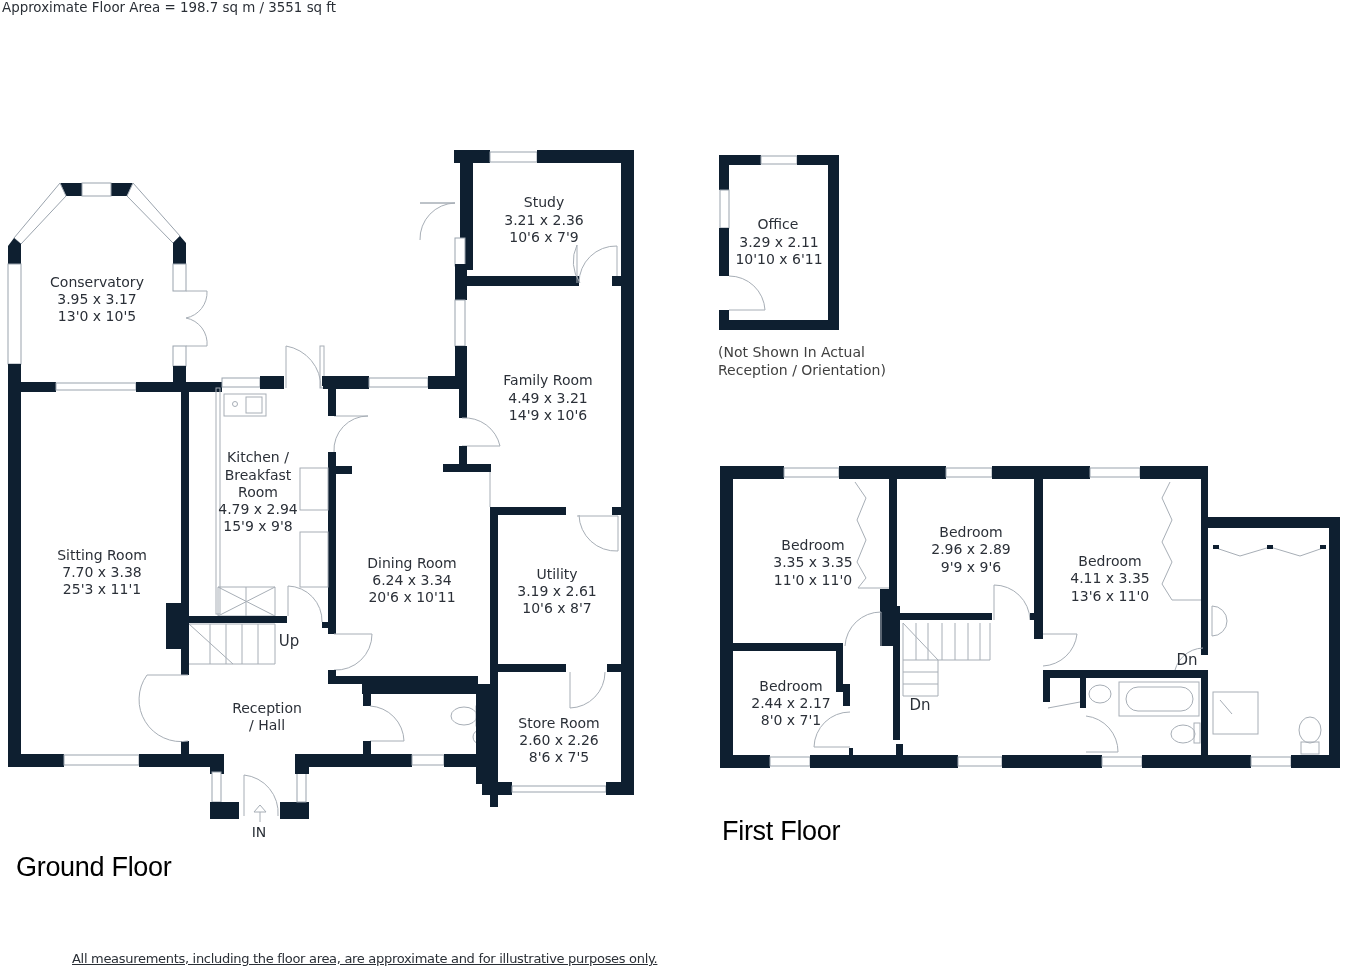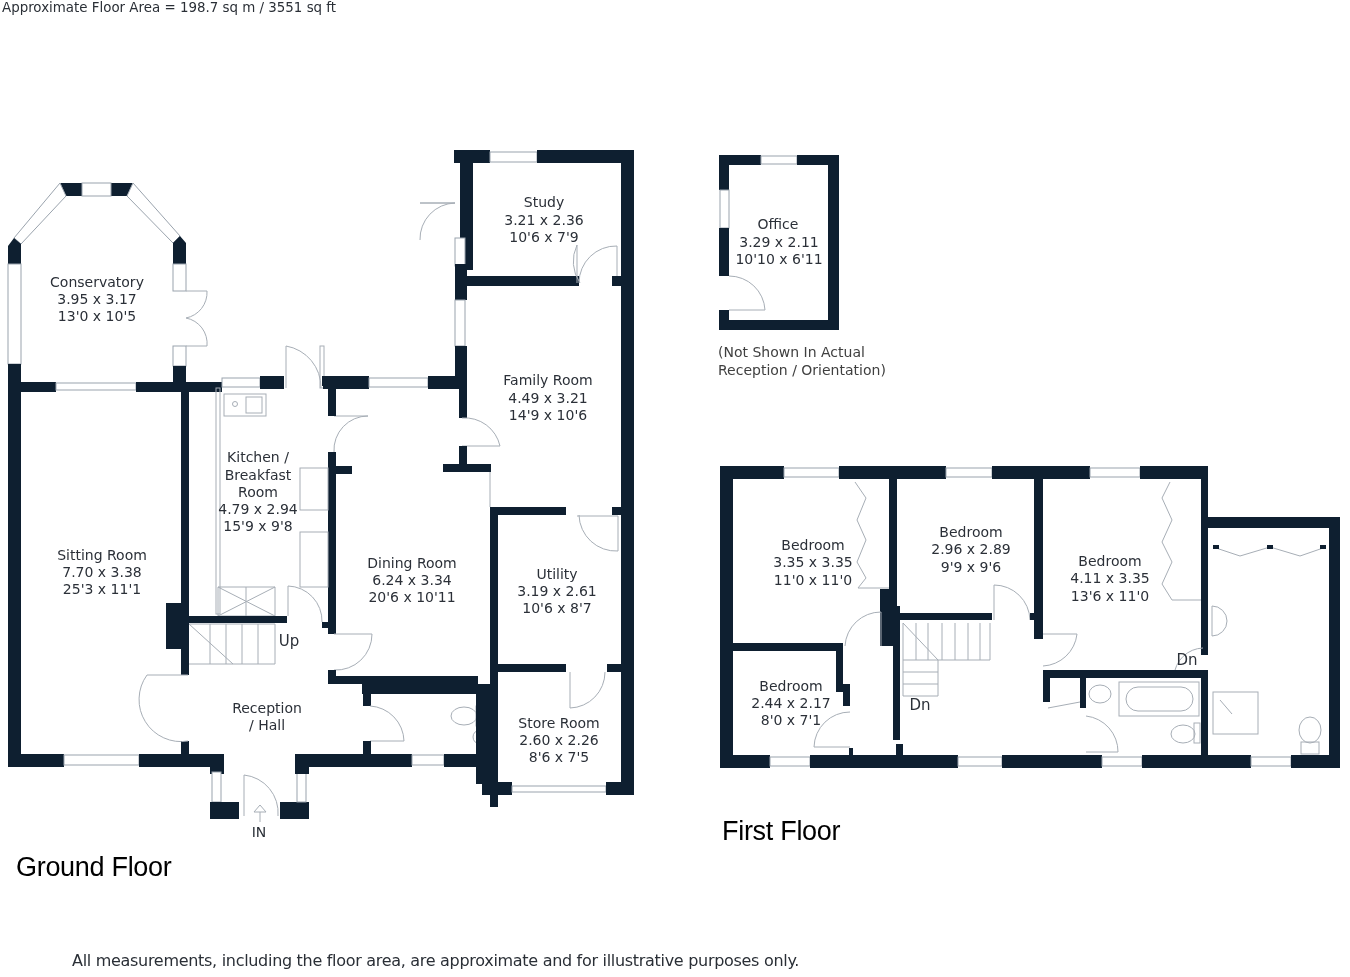"All measurements, including the floor" .disclaimer { font-size: 16px -> 13px; text-decoration: none -> underline }
